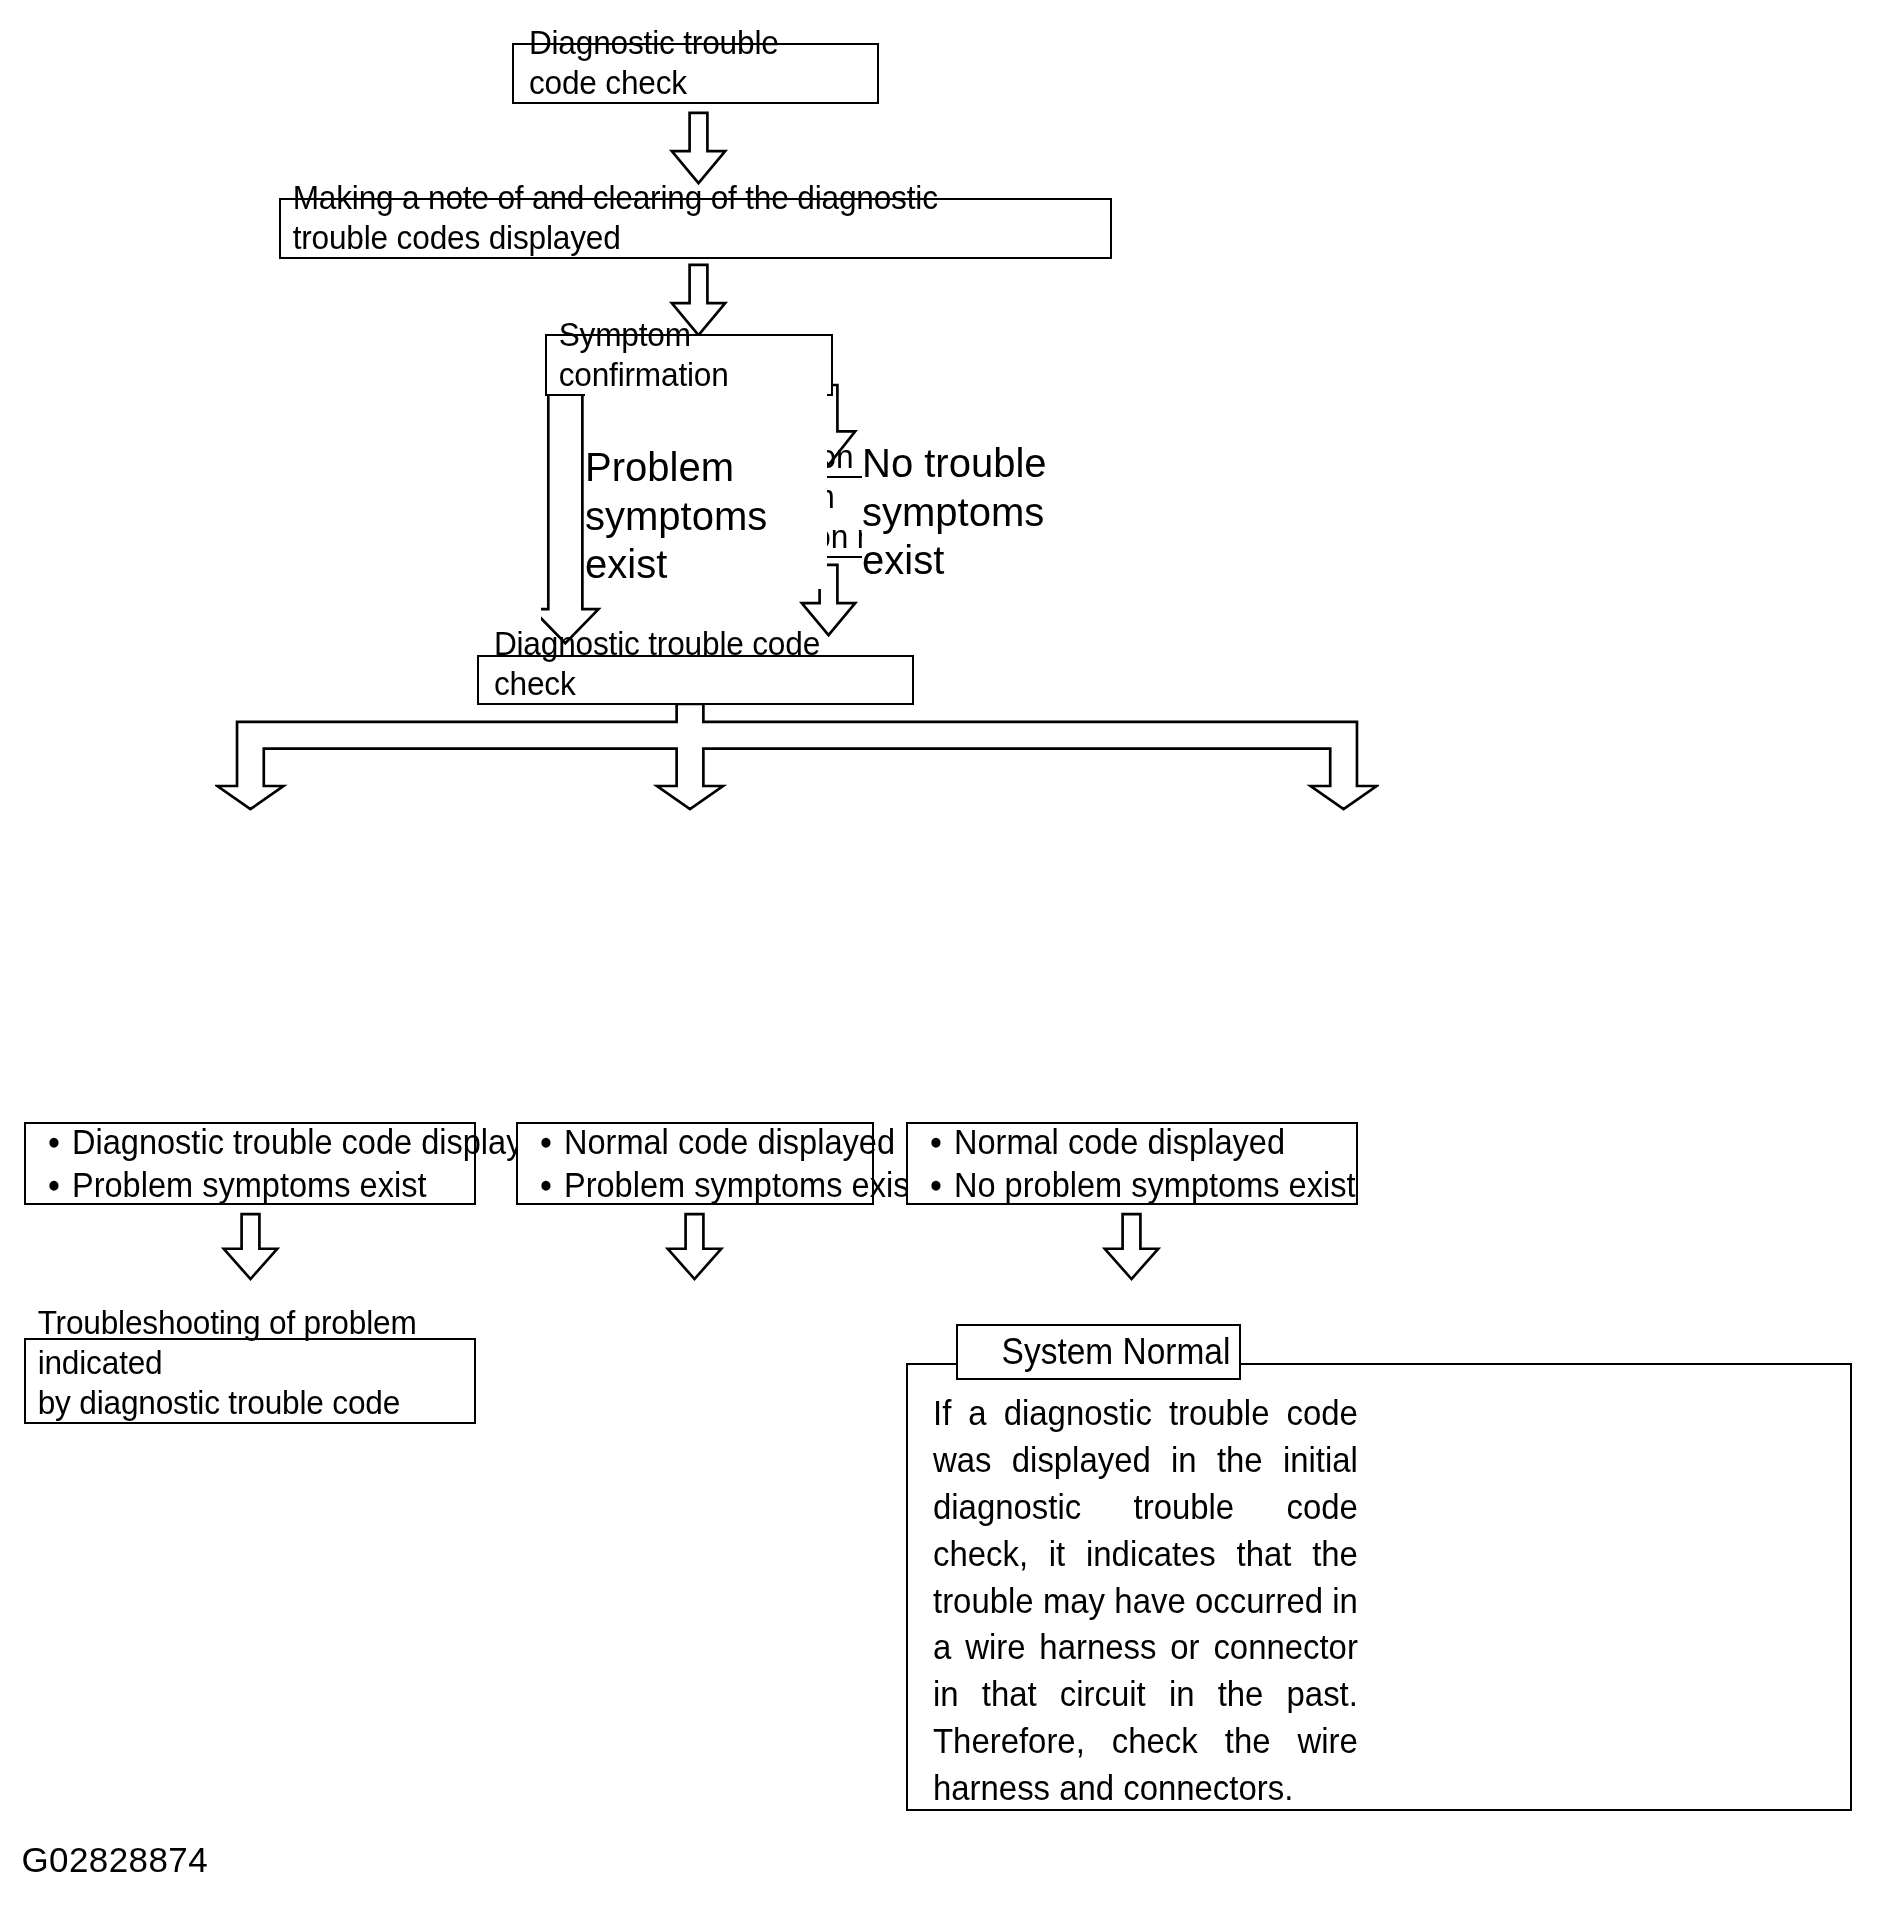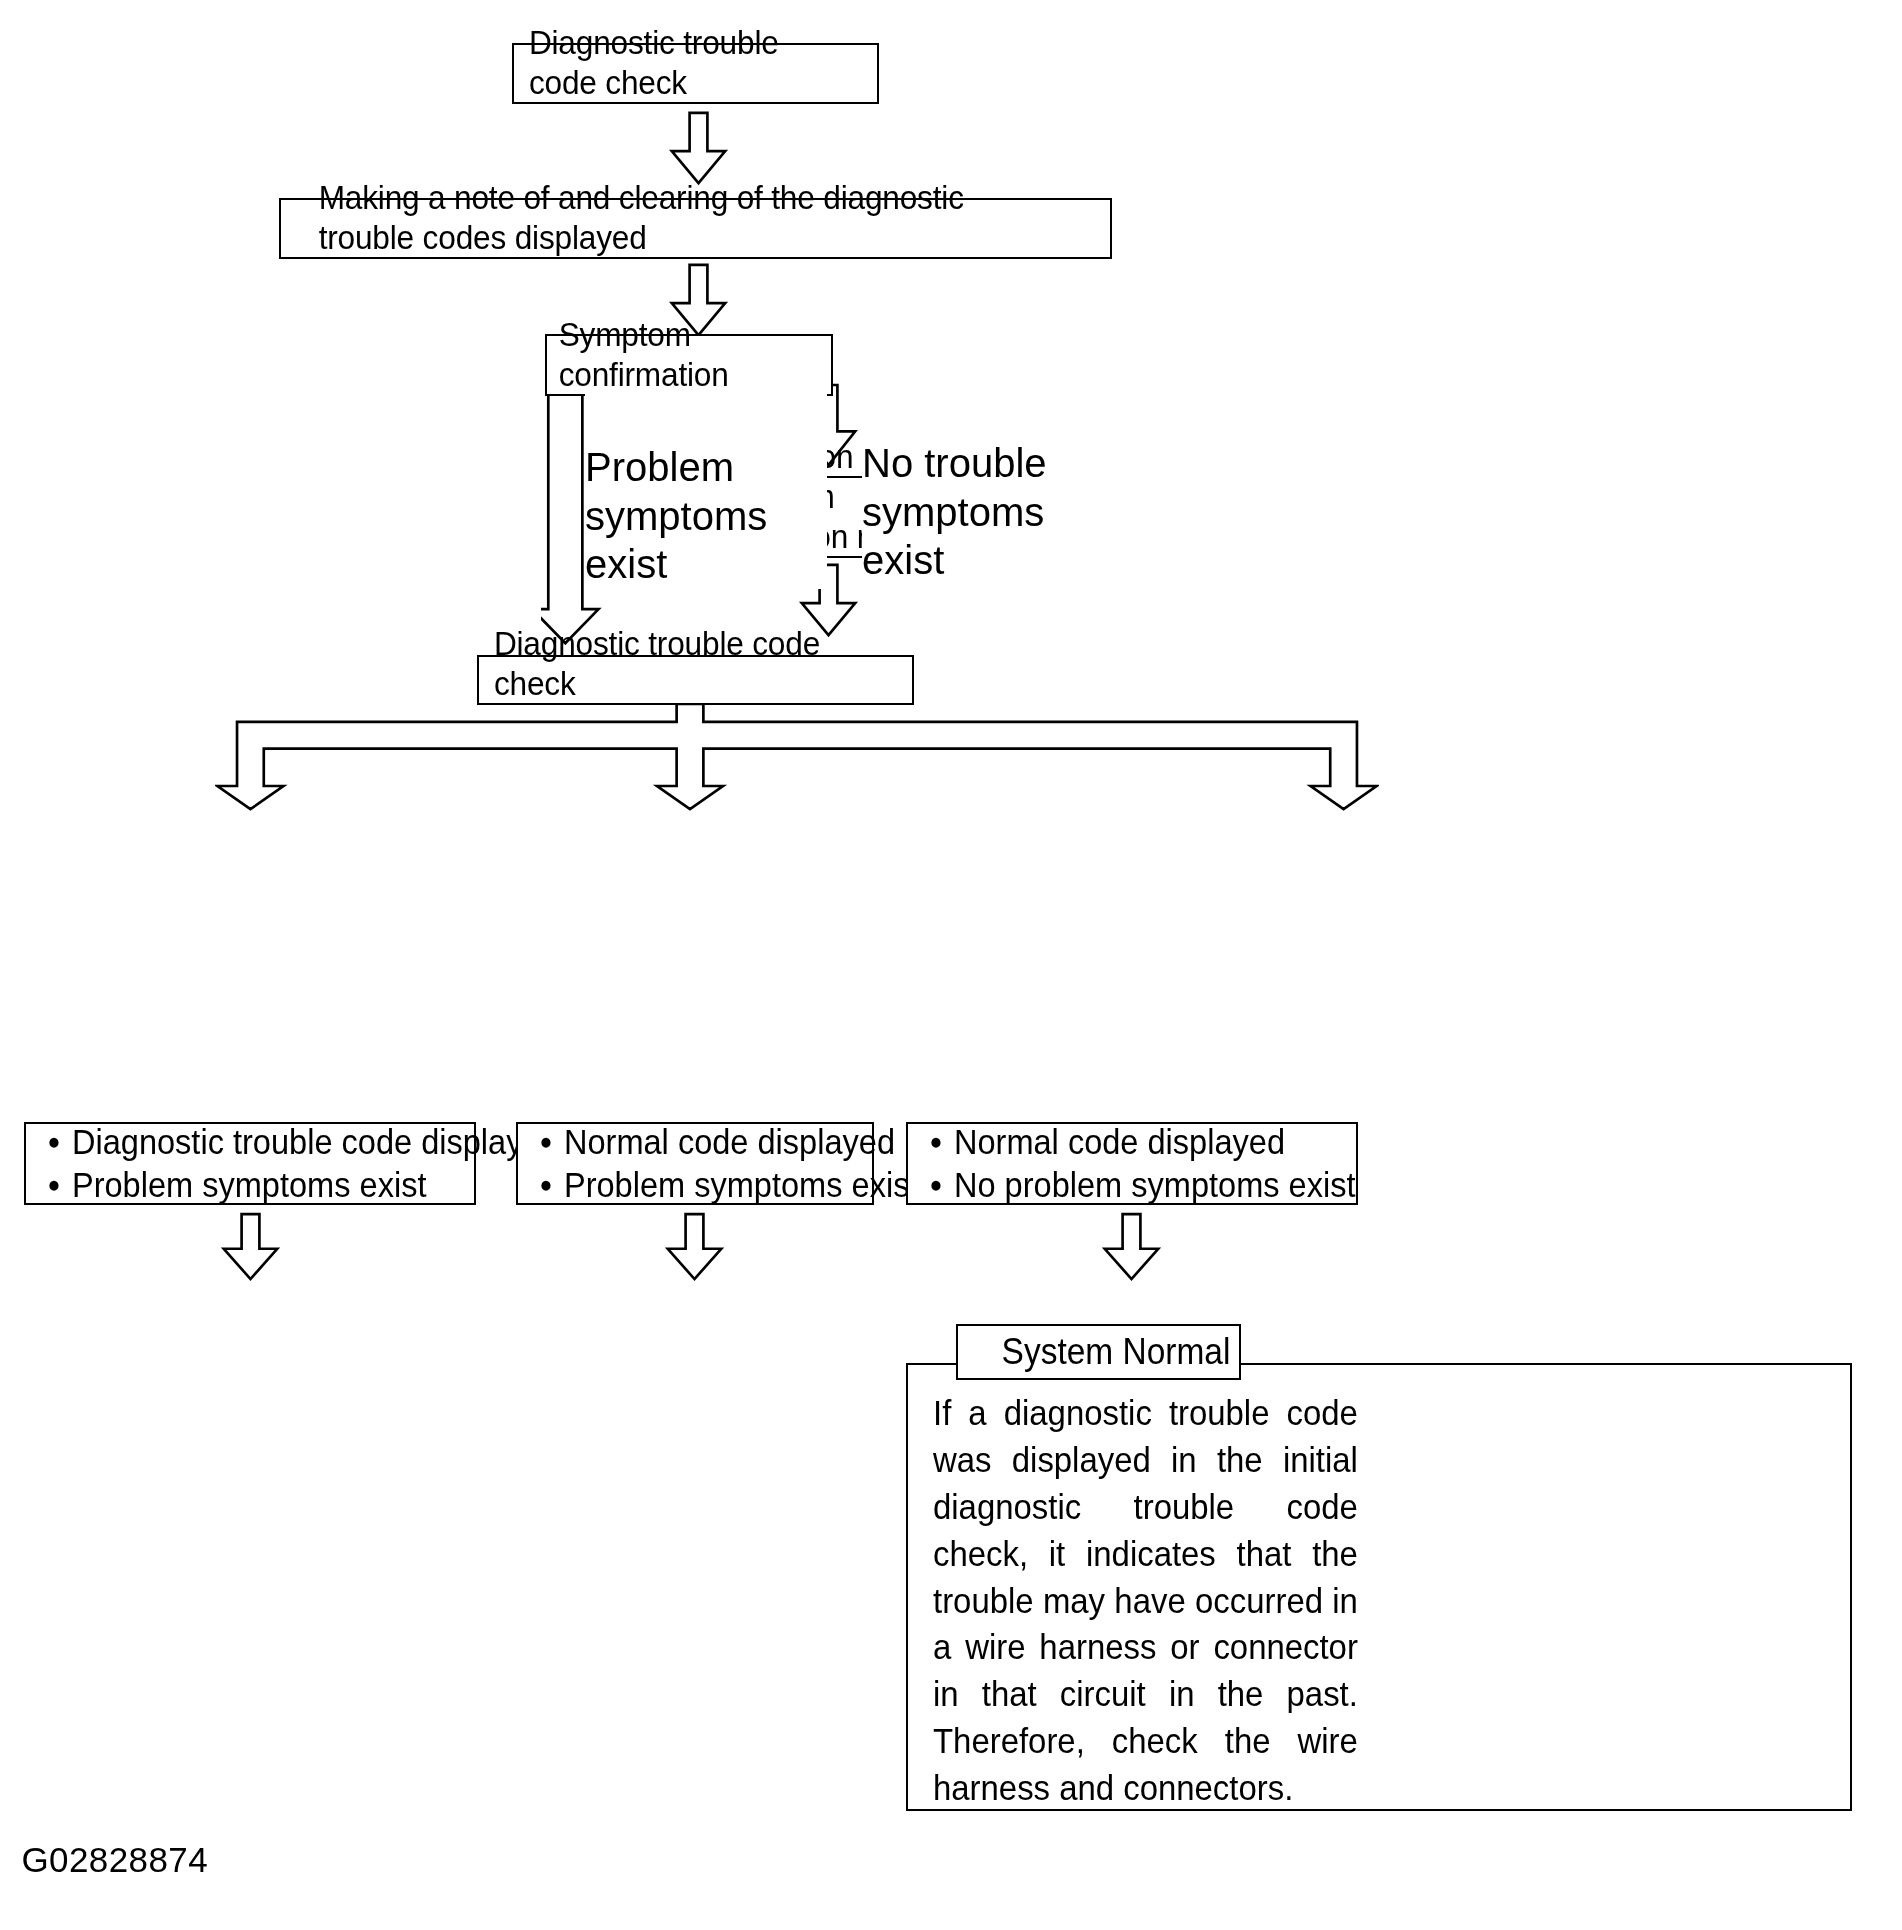"Making a note of and" div.box { padding-left: 26px -> none }
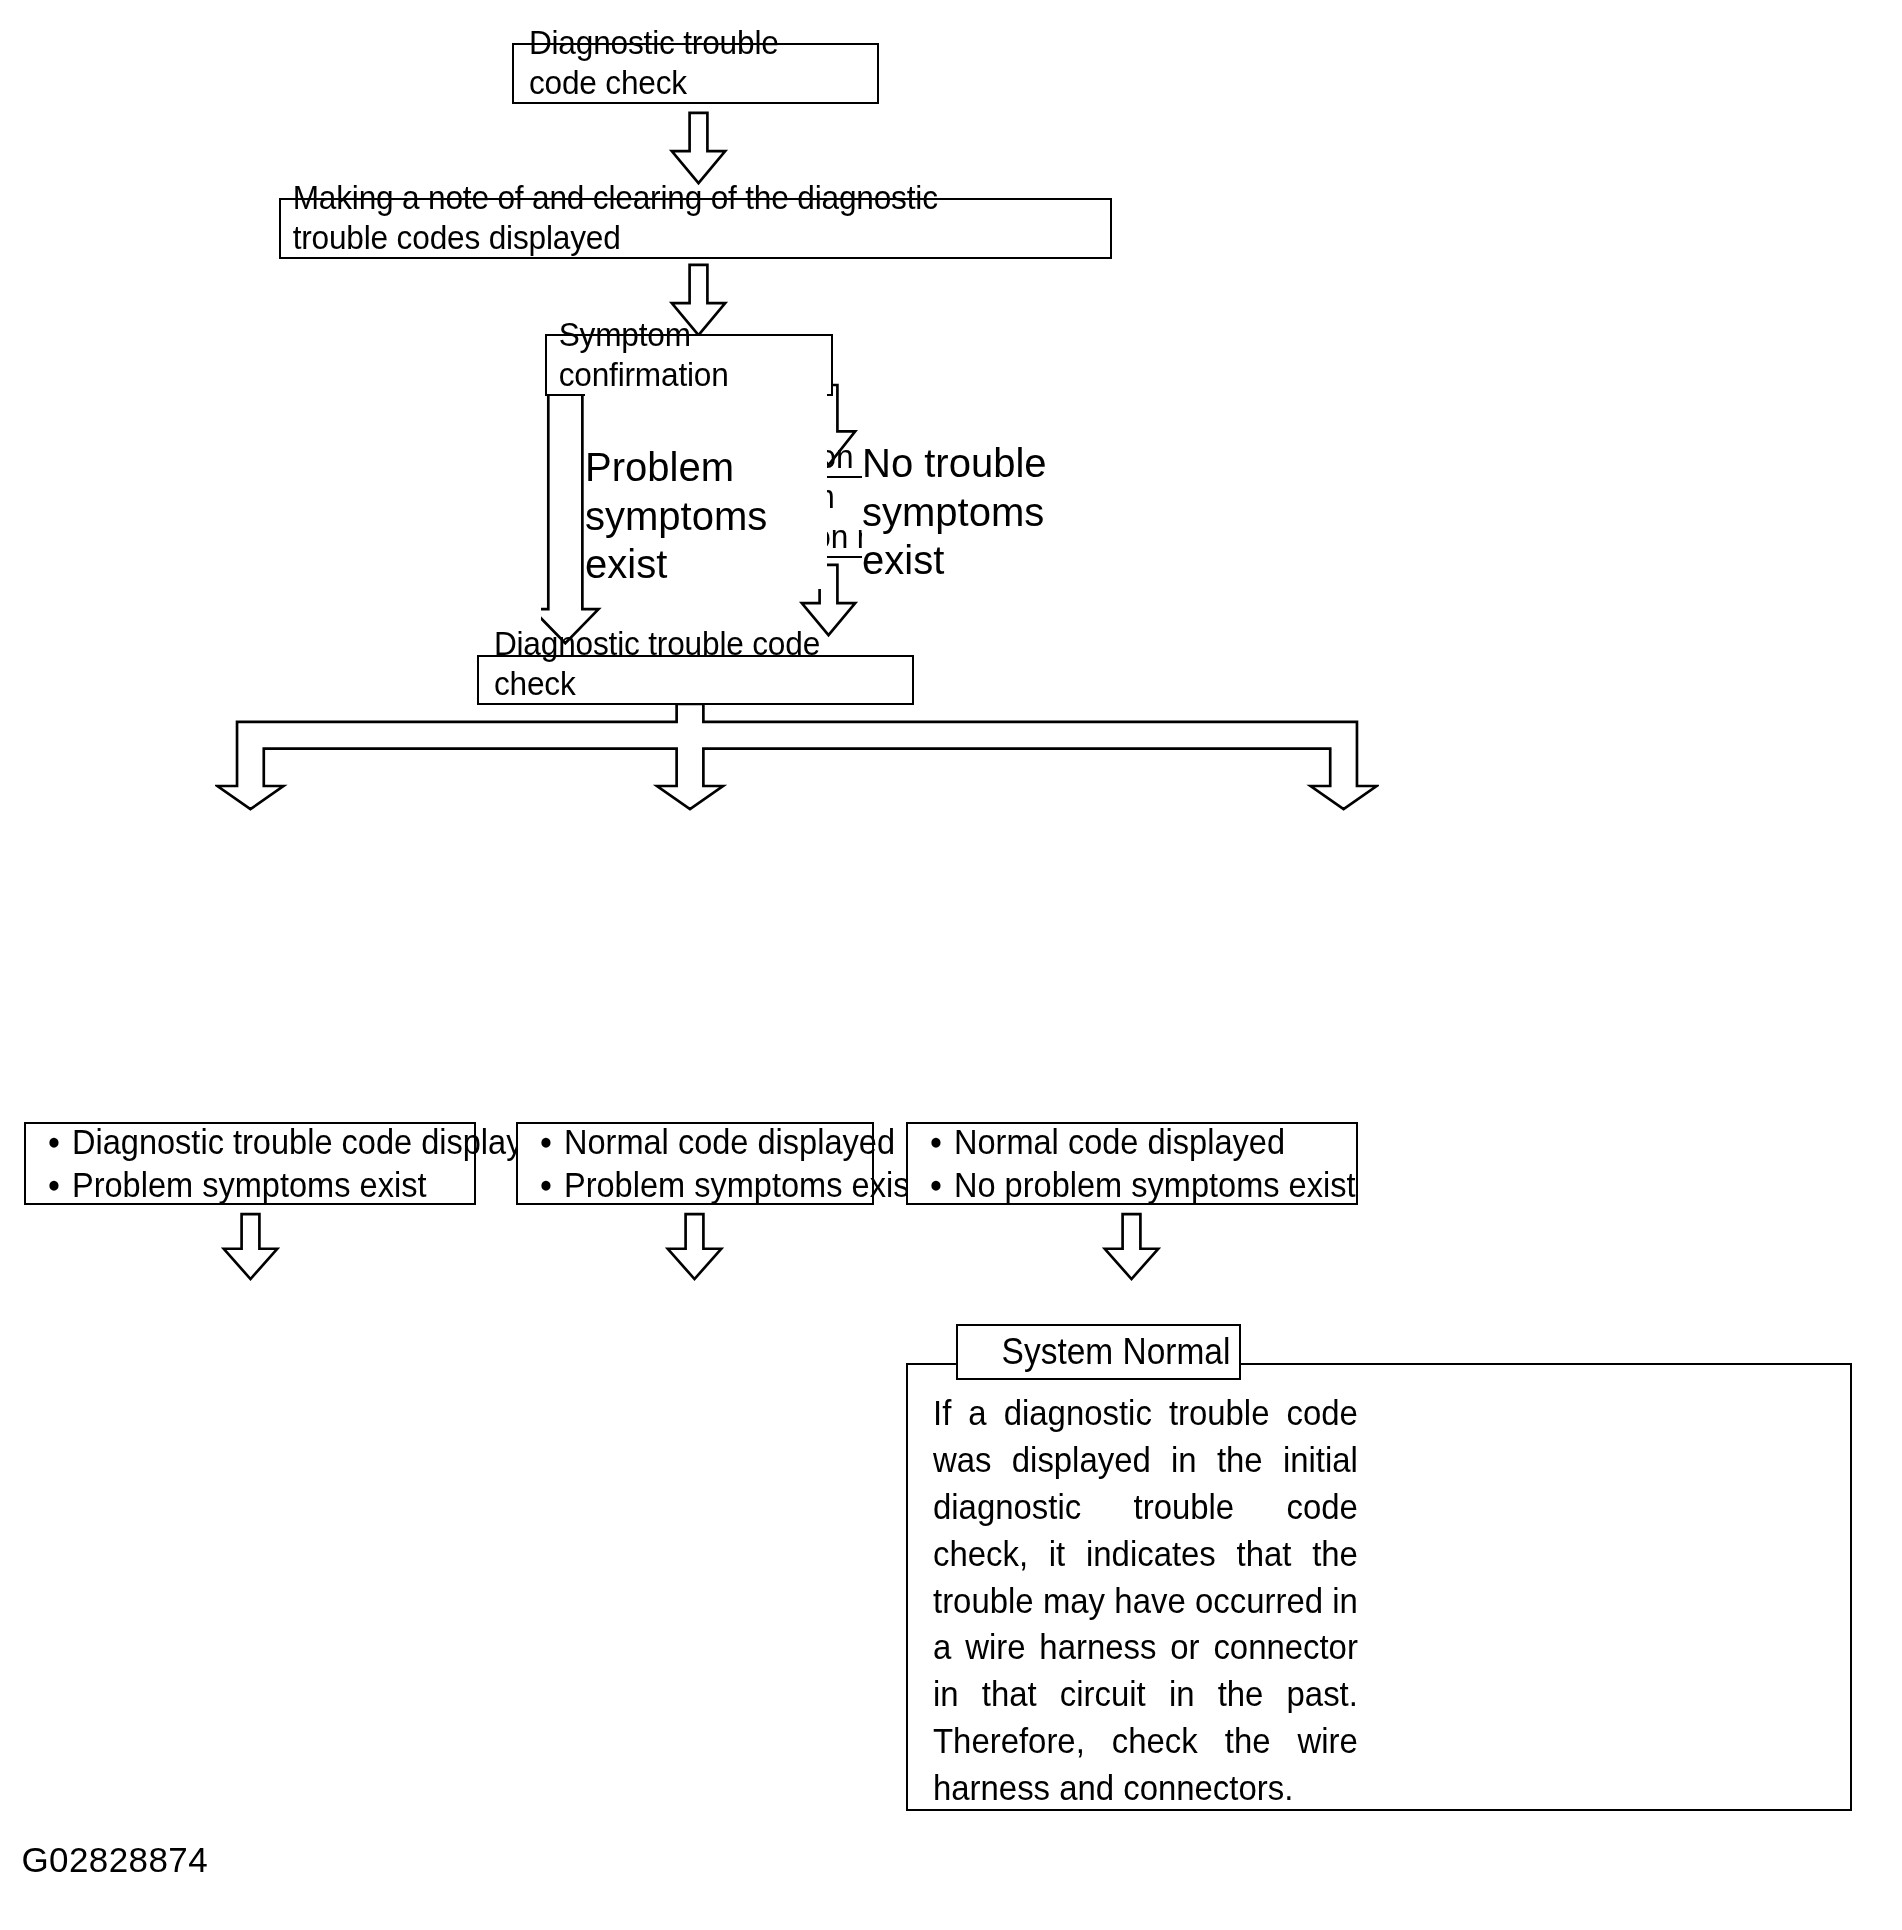"Troubleshooting of problem indicated" div.box { html: none -> <div> <span>Troubleshooting of problem indicated by diagnostic trouble code</span> </div> }
